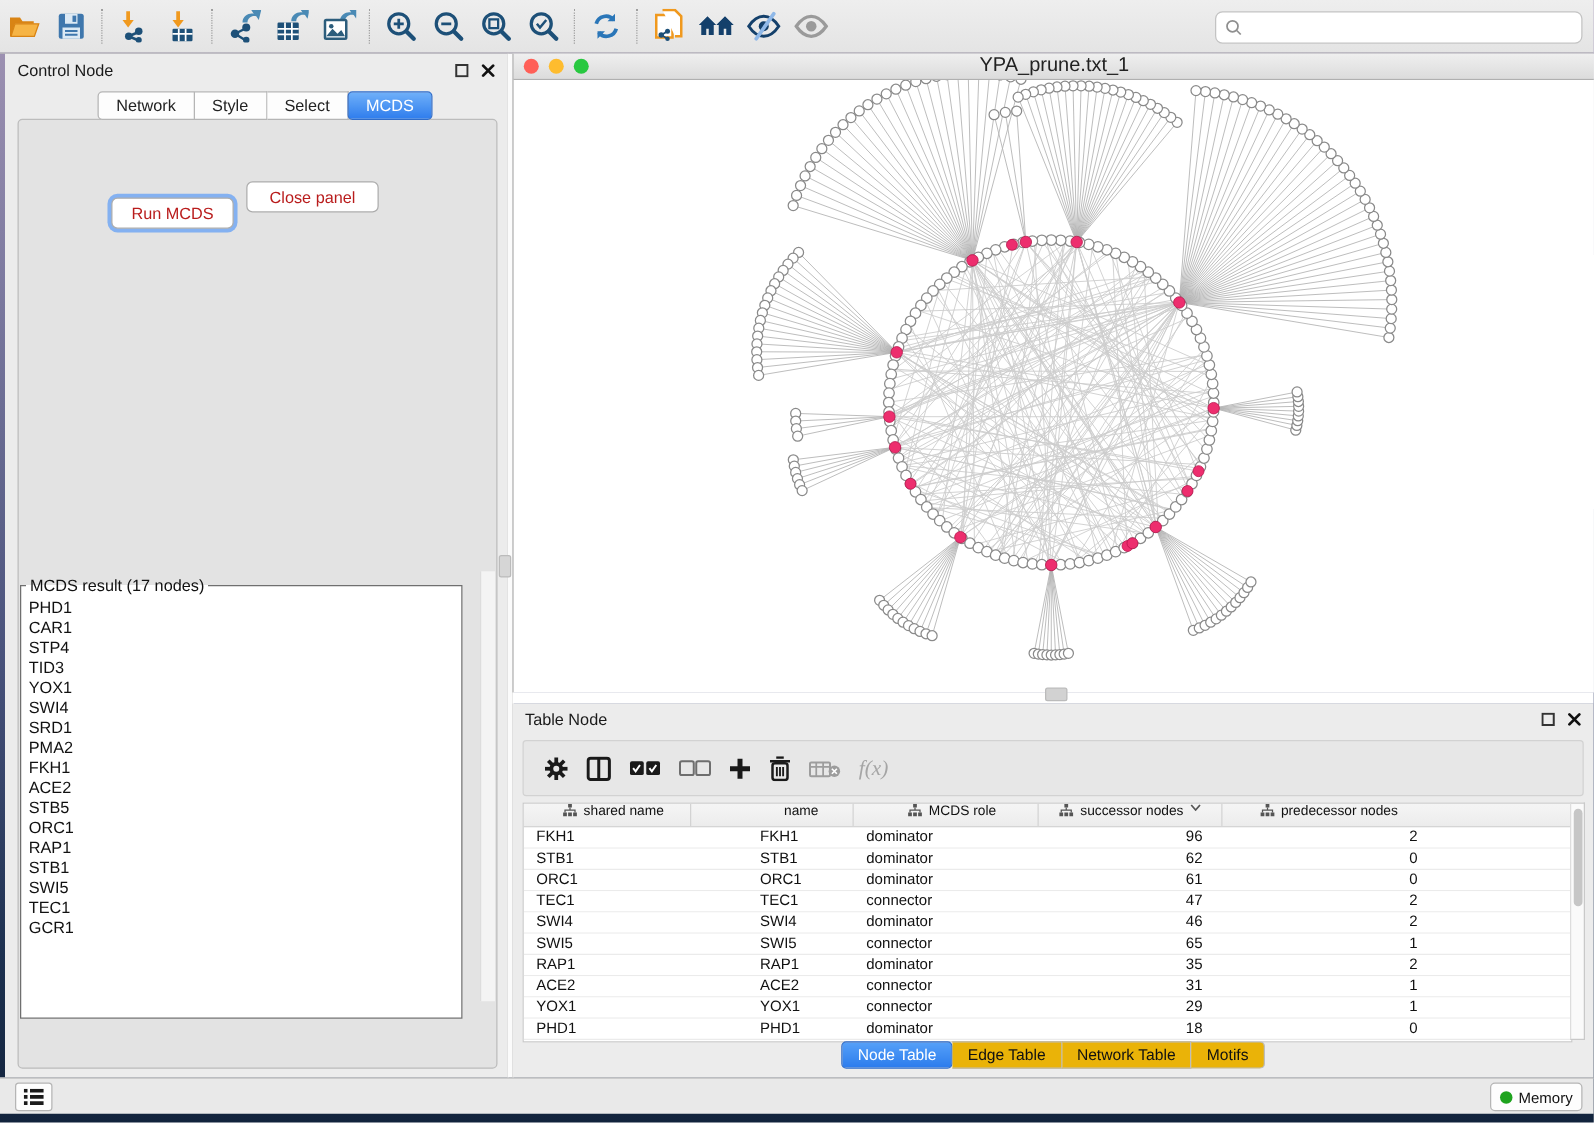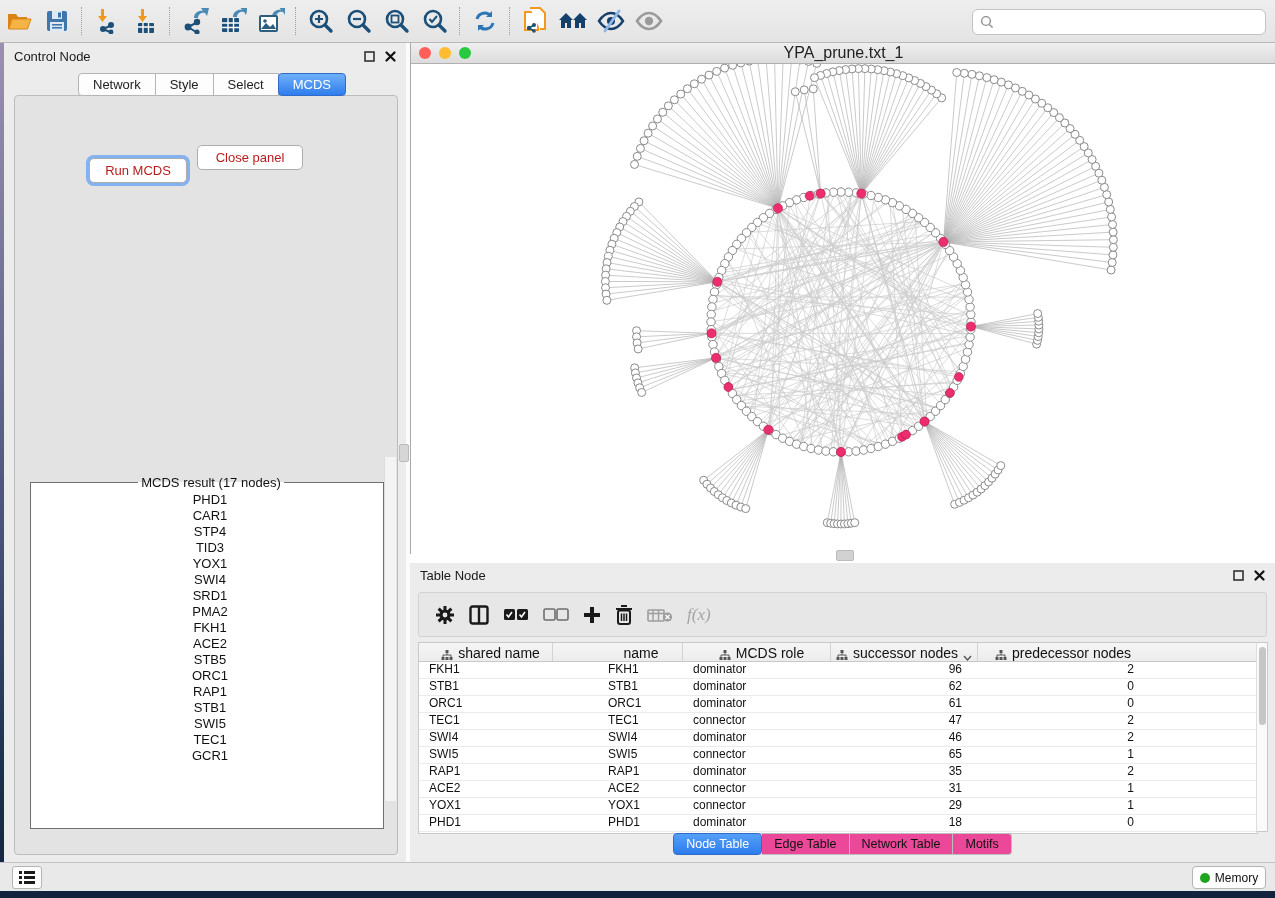"MCDS result (17 nodes)" #mcds-box fieldset { margin: 18px -> 4px; text-align: center -> none }
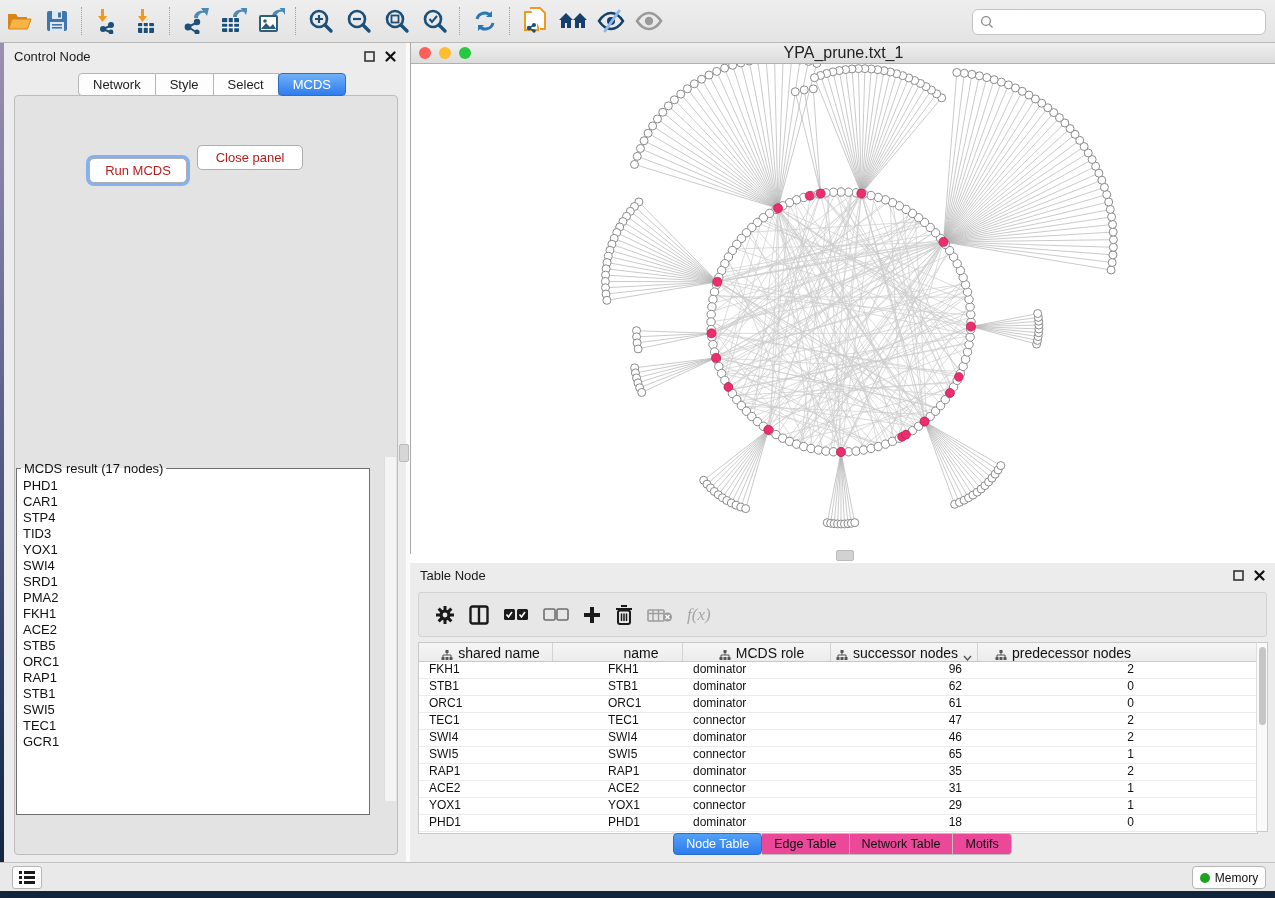"shared name" .hcell { align-items: flex-end -> flex-start; font-size: 14px -> 11px }
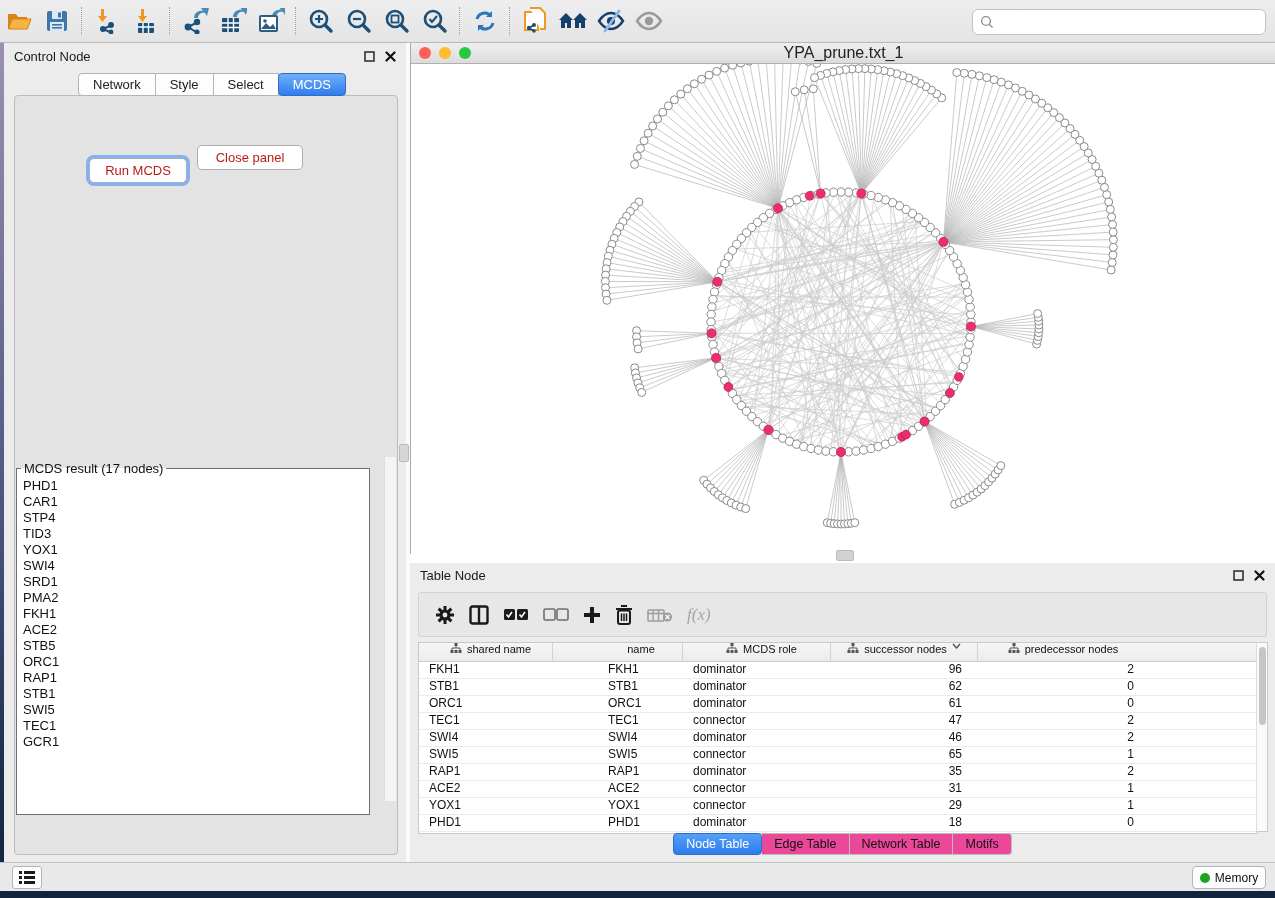"Edge Table" .tptab { background: #ec4899 -> #eab308 }
